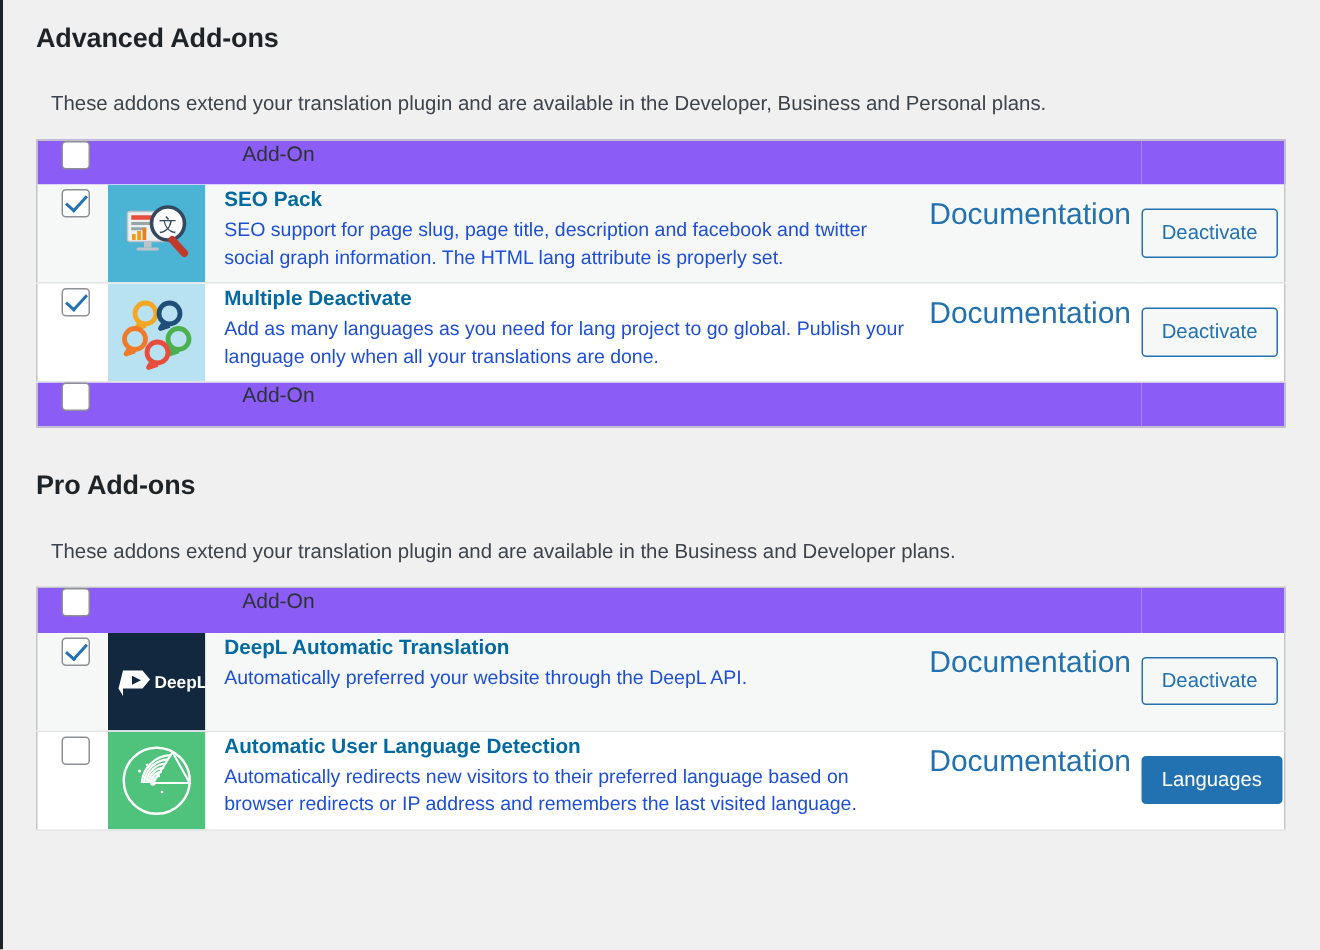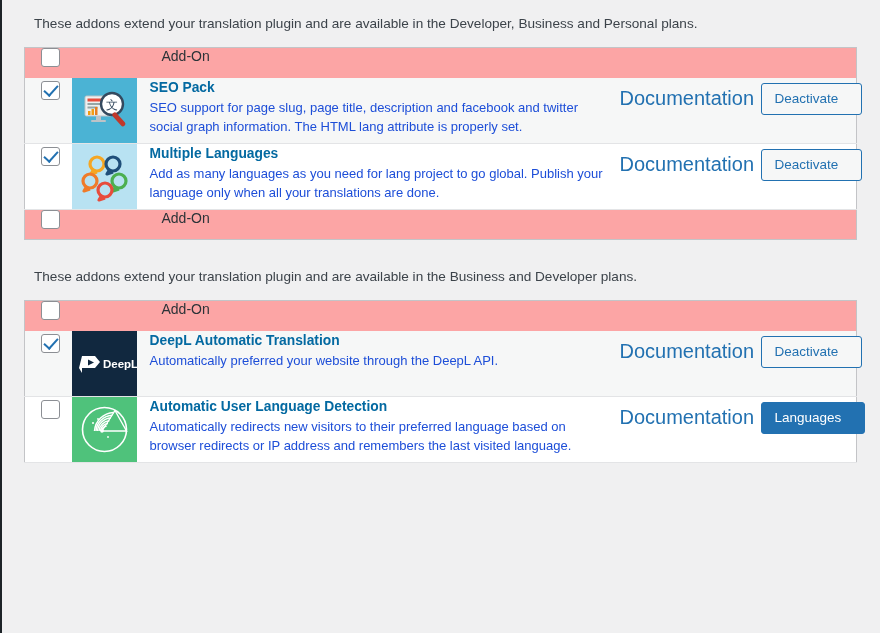"Advanced Add-ons" h2.section-title { html: none -> <h2>Advanced Add-ons</h2> }
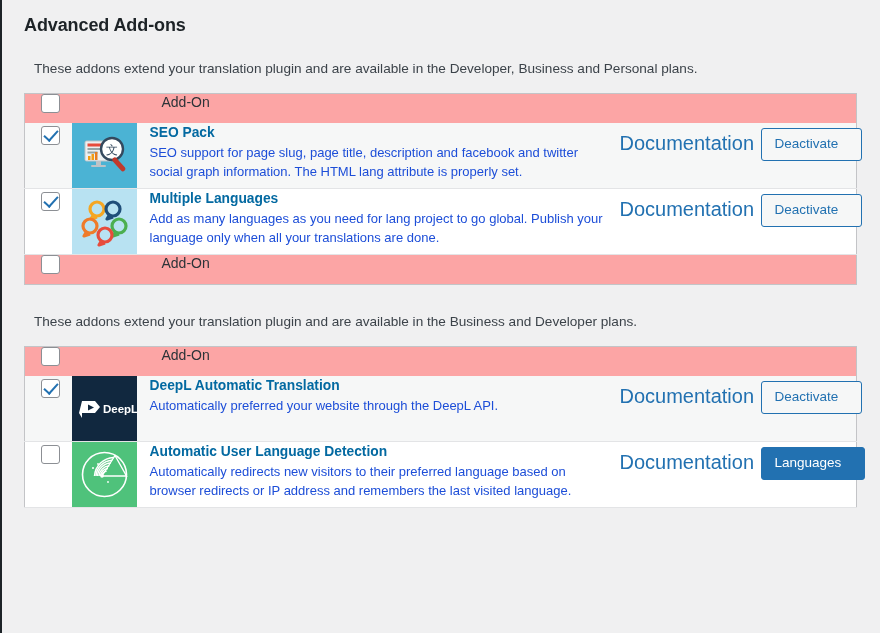"Add-On" thead tr, tfoot tr { background: #fca5a5 -> #8b5cf6 }
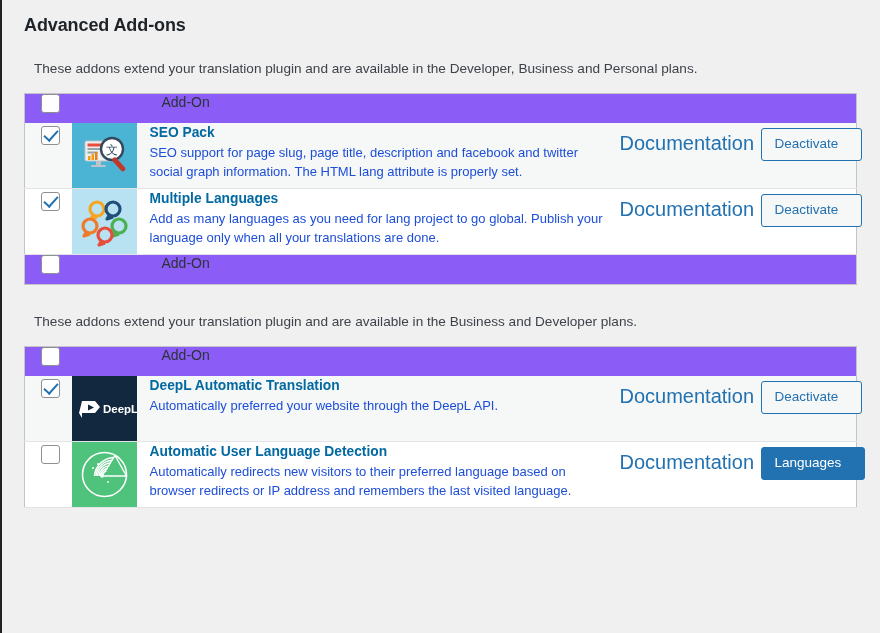"Deactivate" .btn { margin-top: 5px -> 16px; padding: 8px 23px 9px 13px -> 8px 13px 9px 13px }
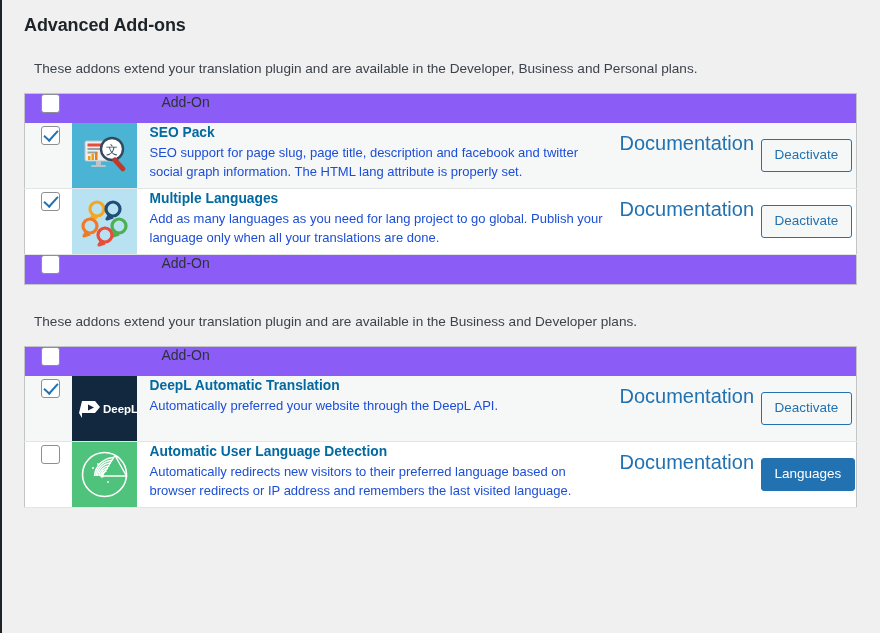"Multiple Languages" div.addon-name { text: Languages -> Deactivate }
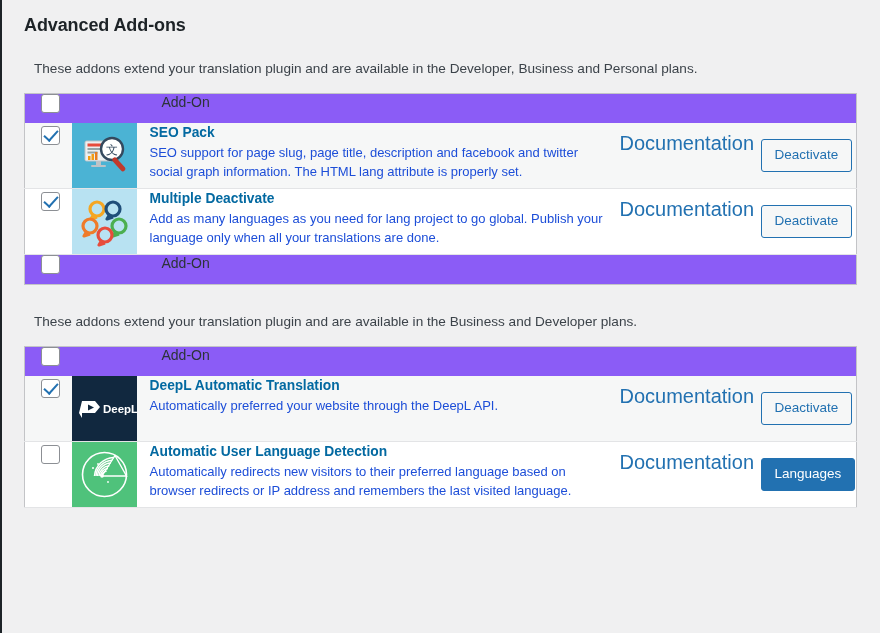"Pro Add-ons" h2.section-title { html: none -> <h2>Pro Add-ons</h2> }
